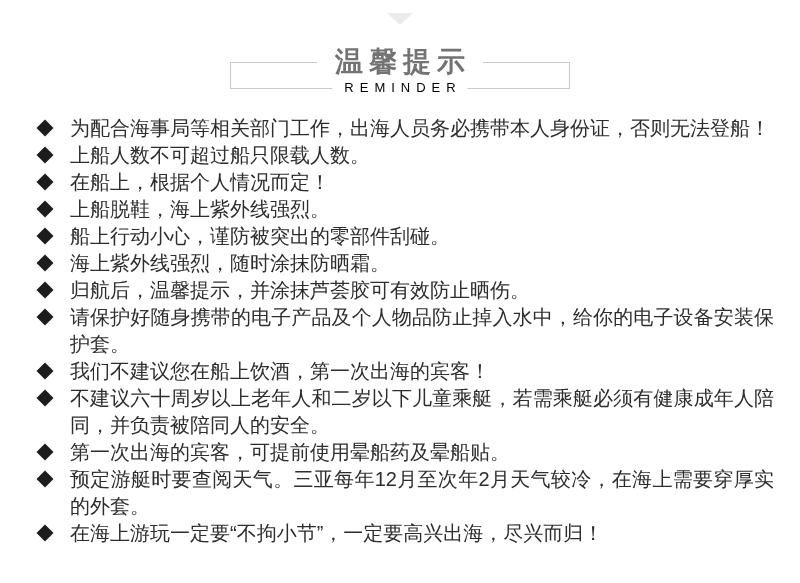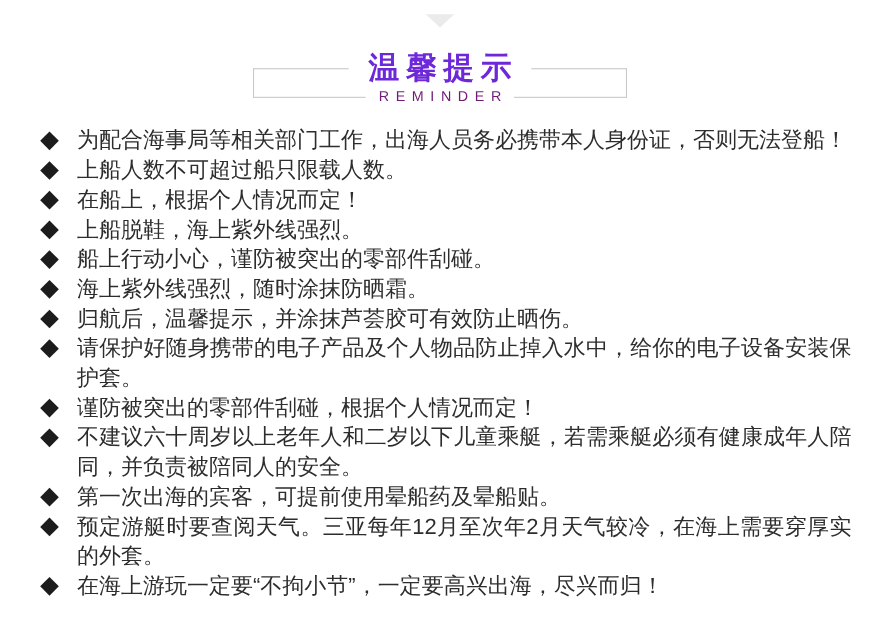"温馨提示" .header-title { color: #6d28d9 -> #737373 }
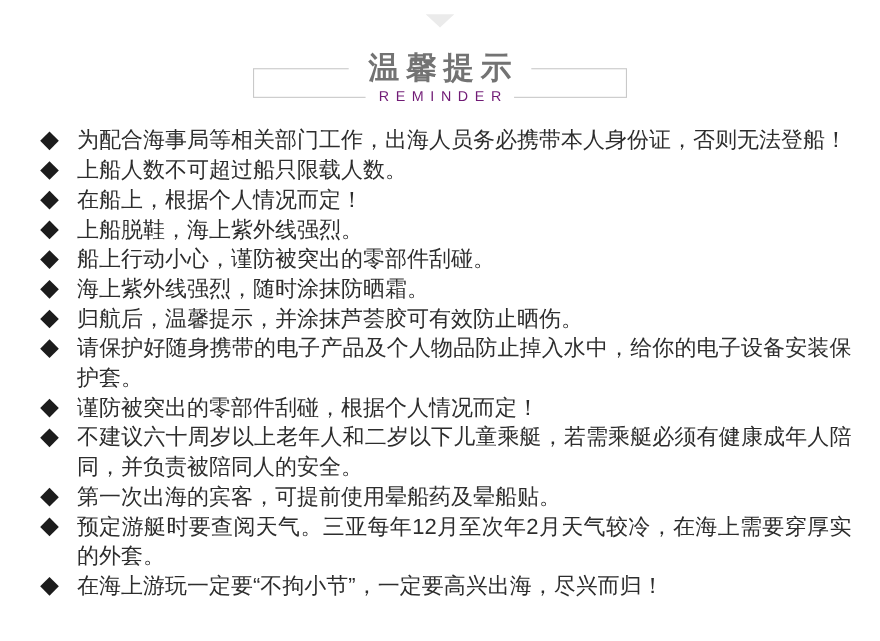"REMINDER" .header-subtitle { color: #701a75 -> #000000 }
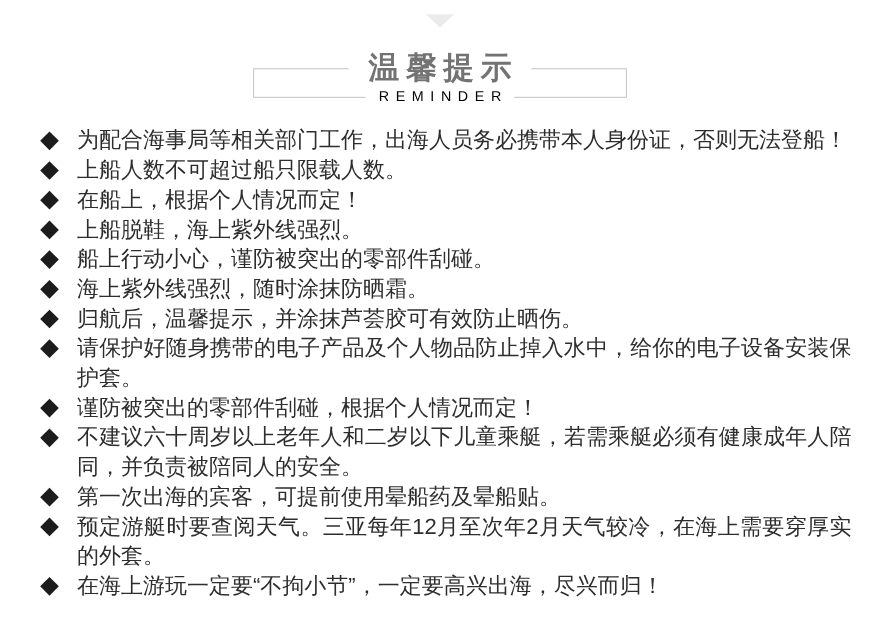"谨防被突出的零部件刮碰，根据个人情况而定！" span.tip-text { text: 谨防被突出的零部件刮碰，根据个人情况而定 -> 我们不建议您在船上饮酒，第一次出海的宾客 }
